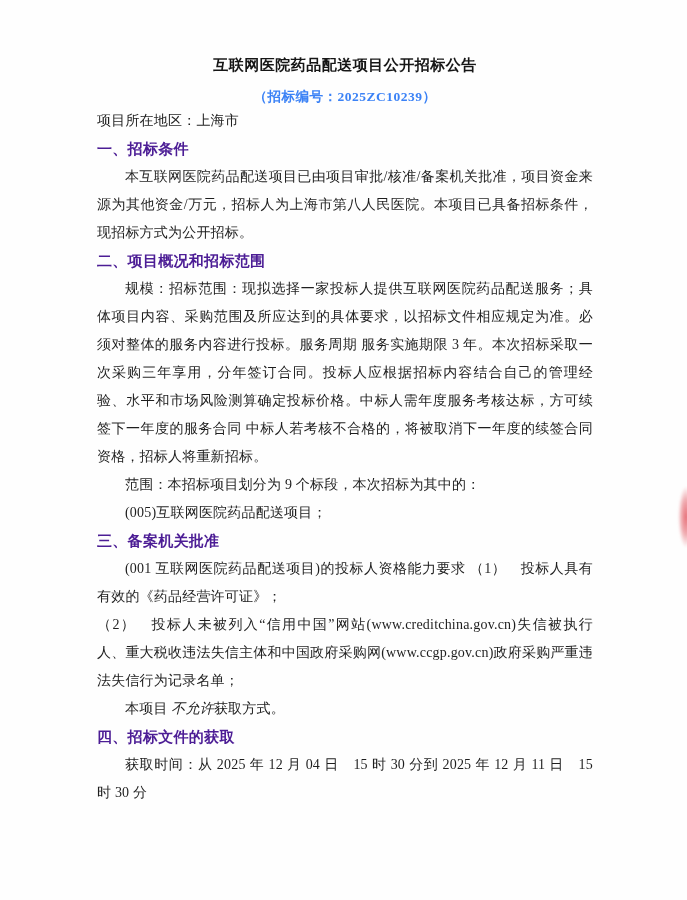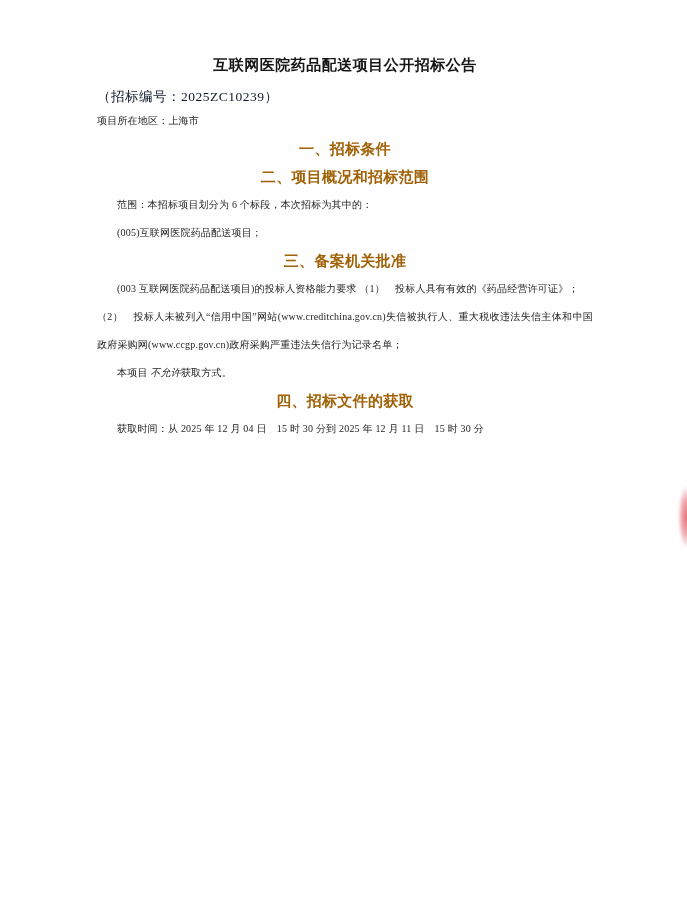"（招标编号：2025ZC10239）" .doc-subtitle { color: #0f172a -> #3b82f6; font-weight: 400 -> 700; text-align: none -> center }
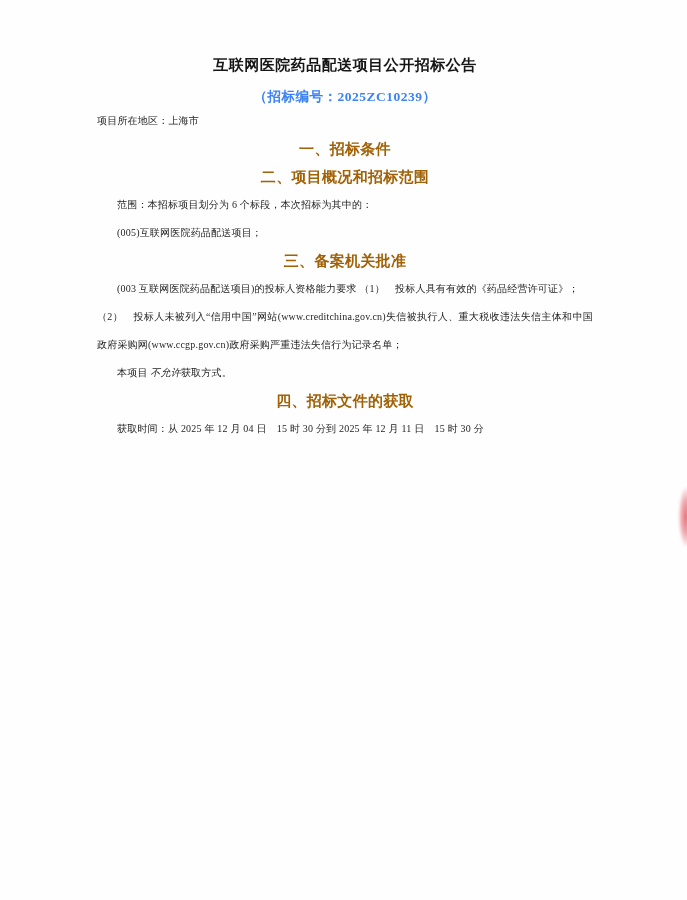"项目所在地区：上海市" p.body-par { font-size: 10px -> 14px }
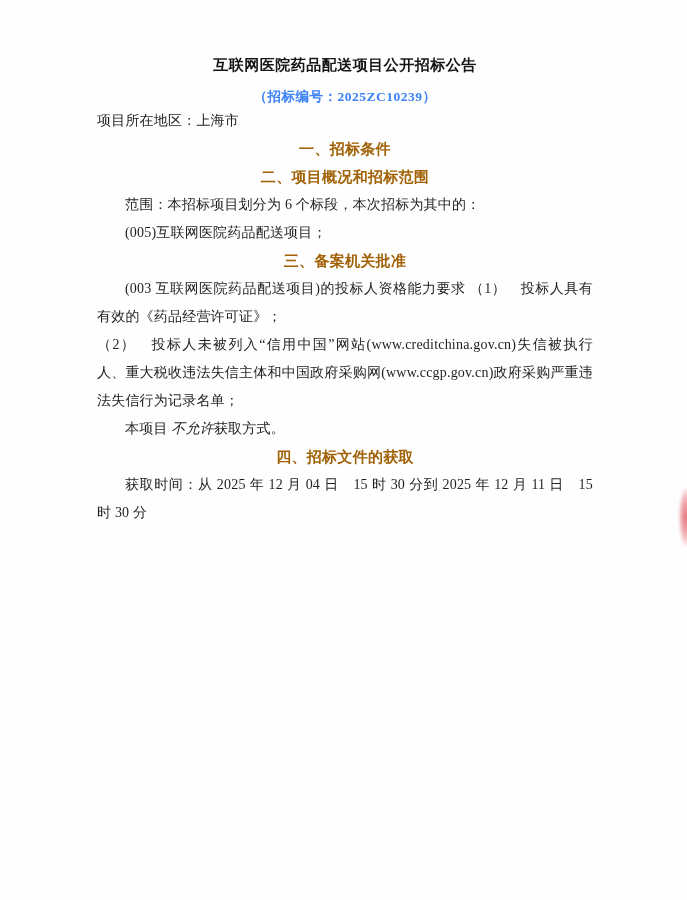"一、招标条件" h2.sec-heading { color: #a16207 -> #4c1d95; text-align: center -> none }
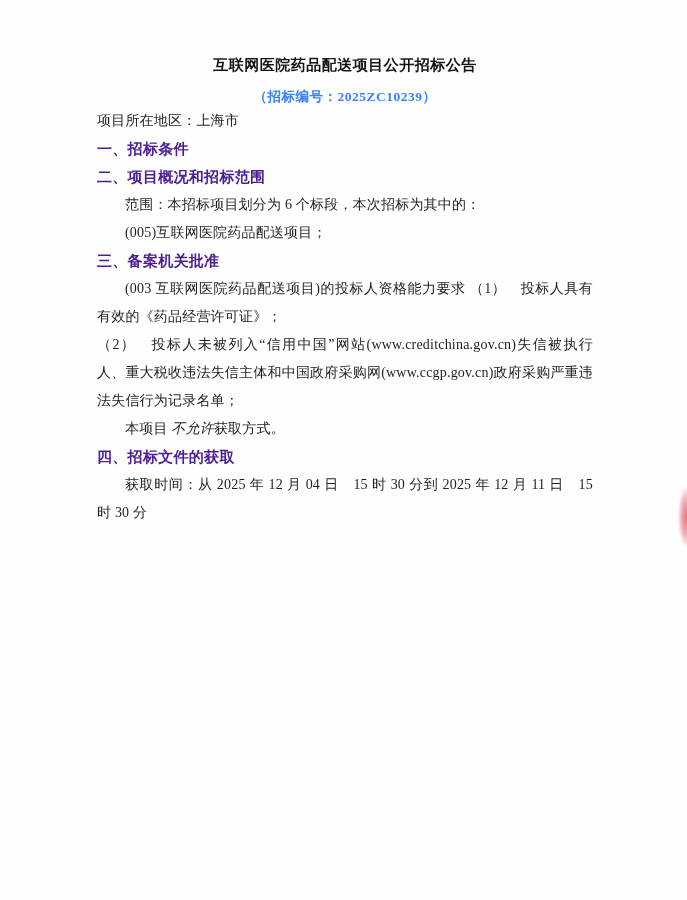"本互联网医院药品配送项目已由项目审批/核准/备案机关批准，项目资金来源为其他资金" p.body-par { html: none -> <p>本互联网医院药品配送项目已由项目审批/核准/备案机关批准，项目资金来源为其他资金/万元，招标人为上海市第八人民医院。本项目已具备招标条件，现招标方式为公开招标。</p> }
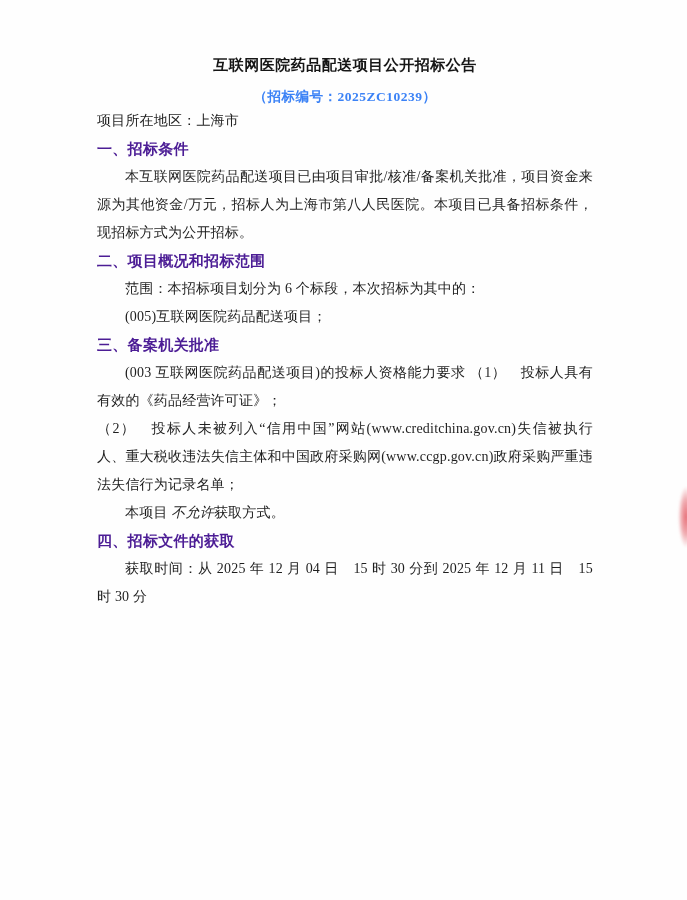"规模：招标范围：现拟选择一家投标人提供互联网医院药品配送服务；具体项目内容、采购" p.body-par { html: none -> <p>规模：招标范围：现拟选择一家投标人提供互联网医院药品配送服务；具体项目内容、采购范围及所应达到的具体要求，以招标文件相应规定为准。必须对整体的服务内容进行投标。服务周期 服务实施期限 3 年。本次招标采取一次采购三年享用，分年签订合同。投标人应根据招标内容结合自己的管理经验、水平和市场风险测算确定投标价格。中标人需年度服务考核达标，方可续签下一年度的服务合同 中标人若考核不合格的，将被取消下一年度的续签合同资格，招标人将重新招标。</p> }
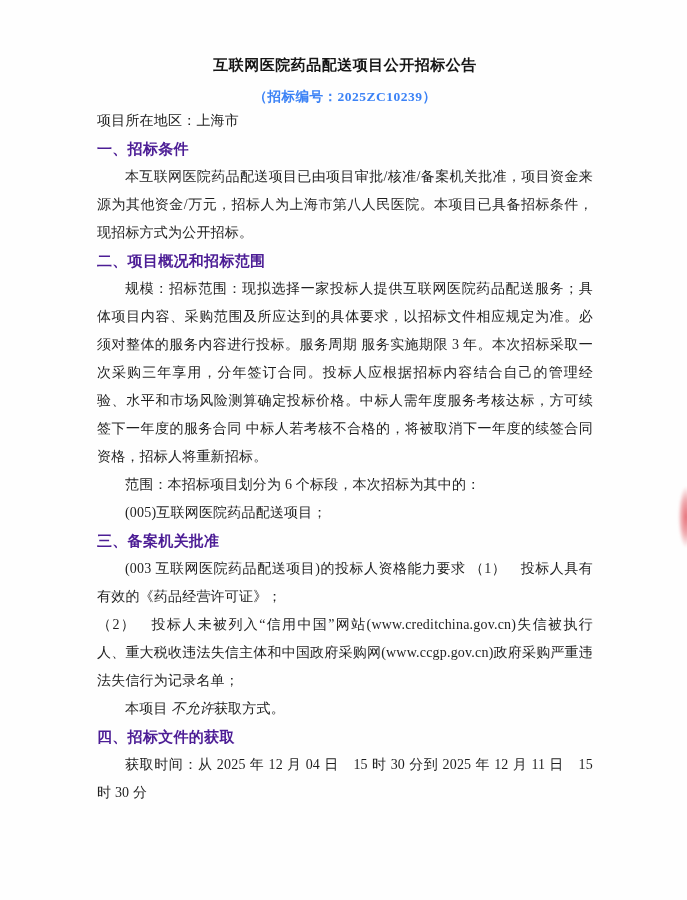"范围：本招标项目划分为 6 个标段，本次招标为其中的：" p.body-par { text: 6 -> 9 }
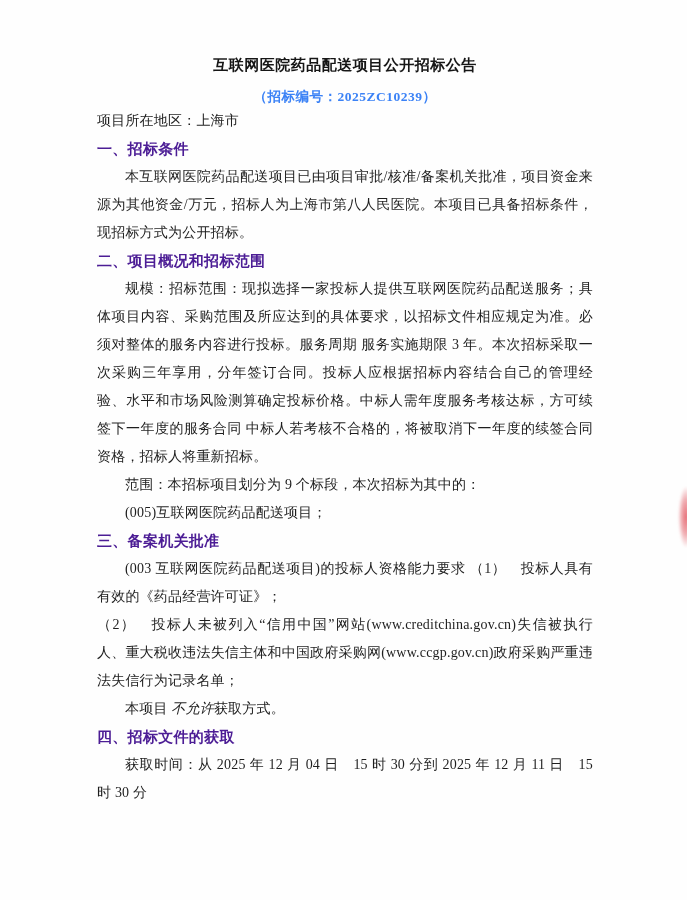"(003 互联网医院药品配送项目)的投标人资格能力要求 （1）" p.body-par { text: 003 -> 001 }
